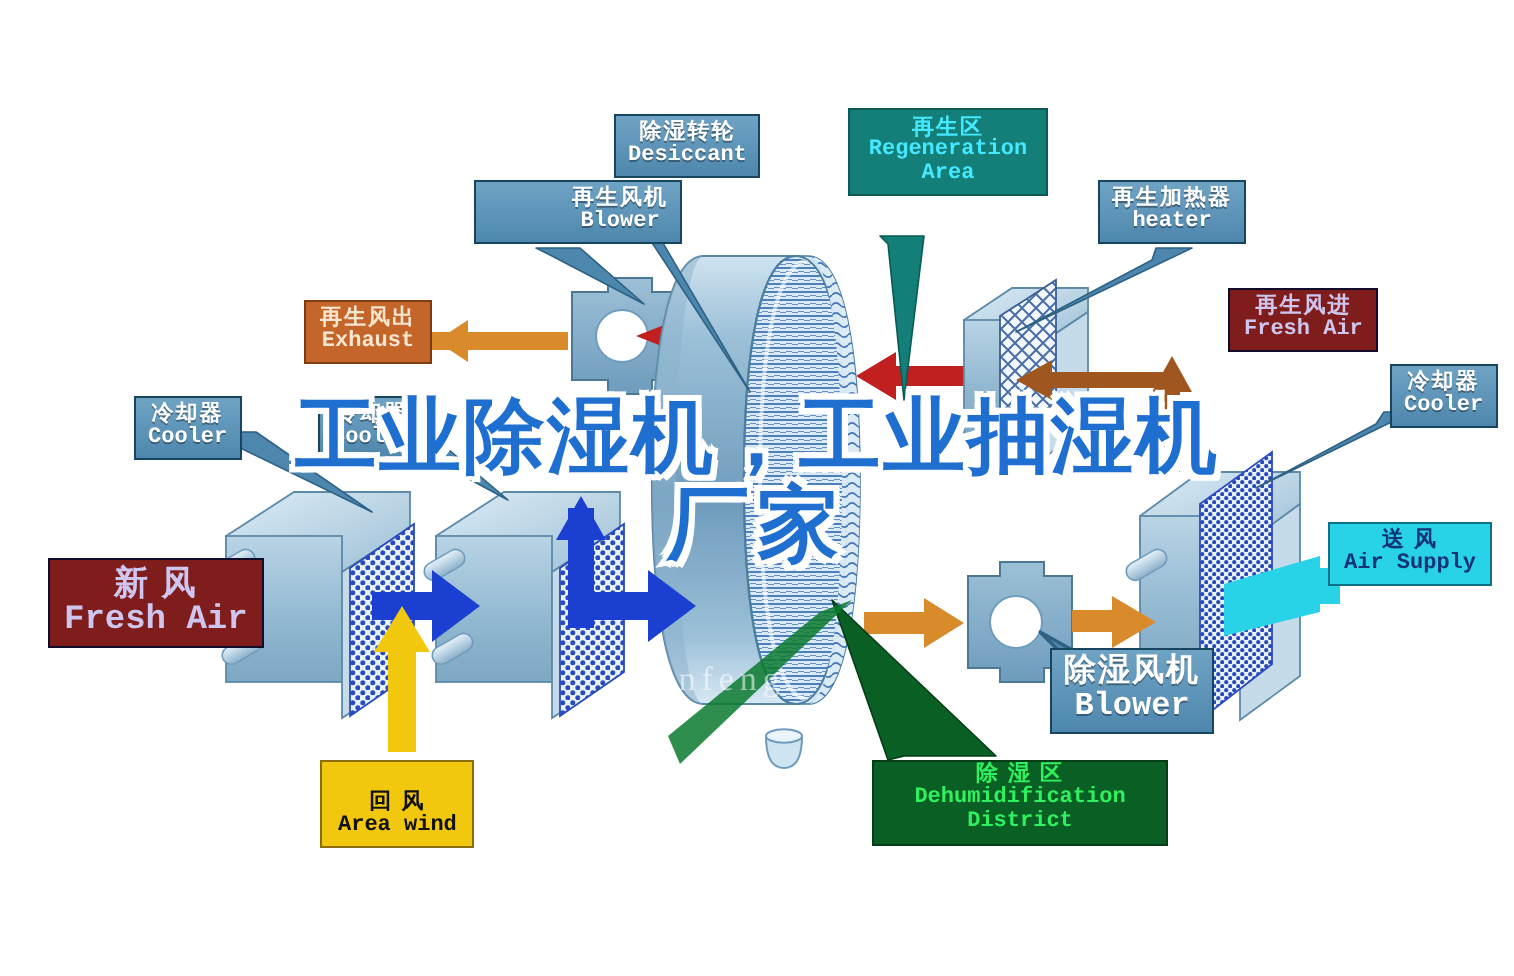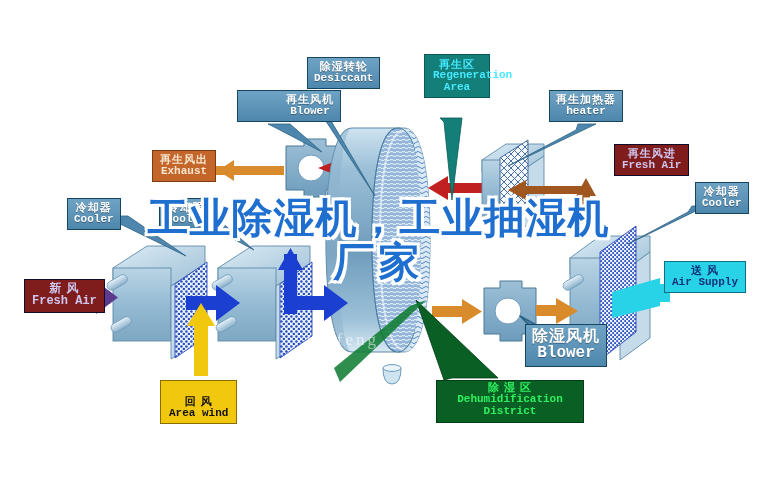"再生区" div.label { width: 66px -> 100px }
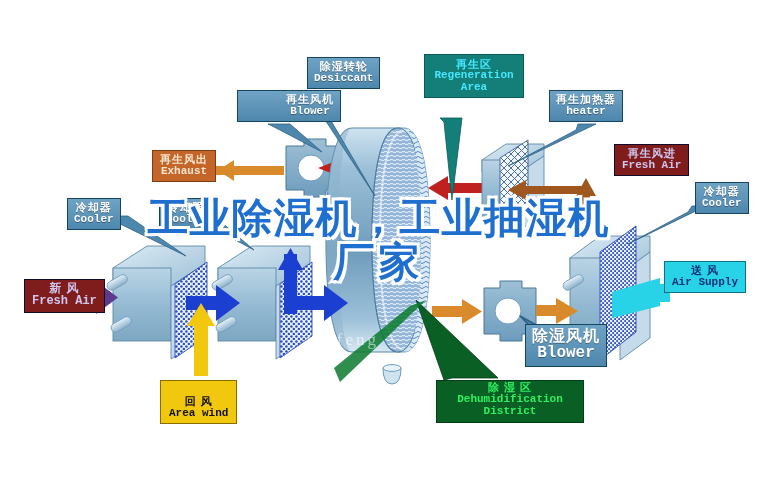"新 风" div.label { font-size: 12px -> 17px }
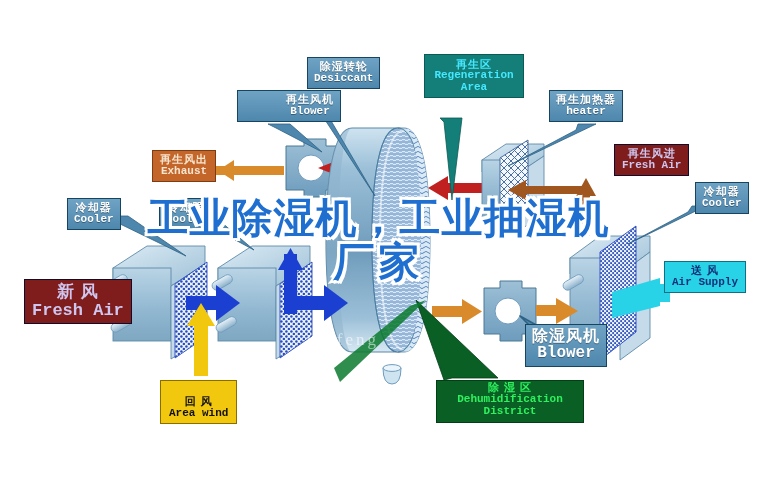"xinfeng" #brandmark { left: 306px -> 320px }
